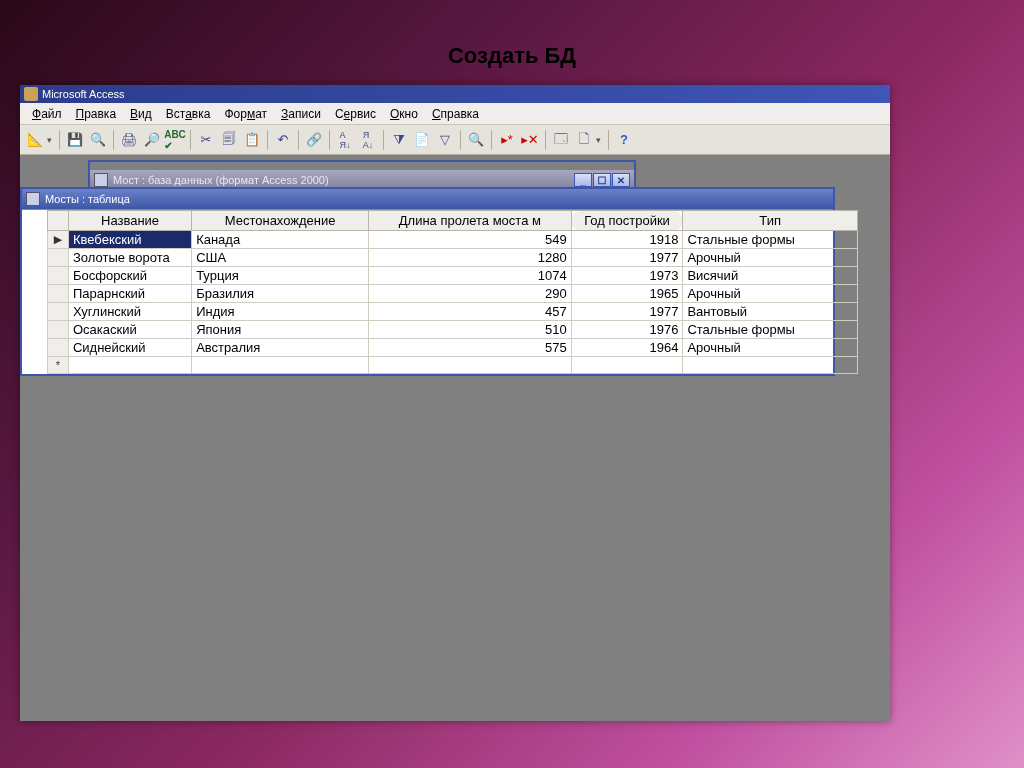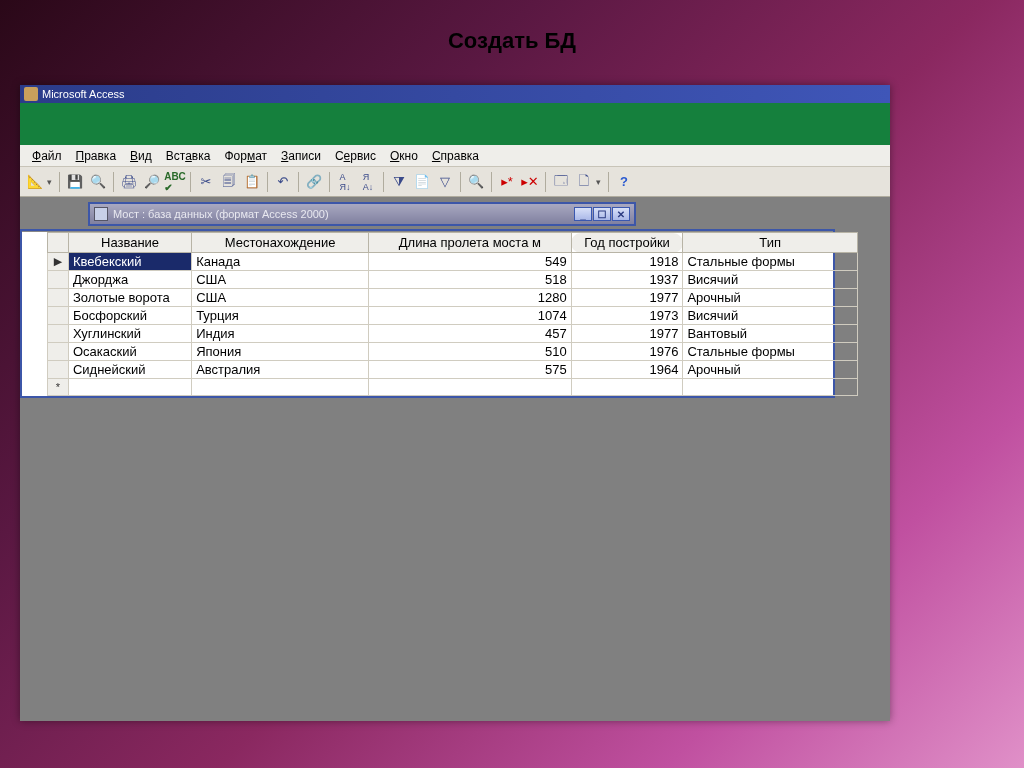"Создать БД" .slide-title { padding: 28px 0 18px -> 43px 0 18px }
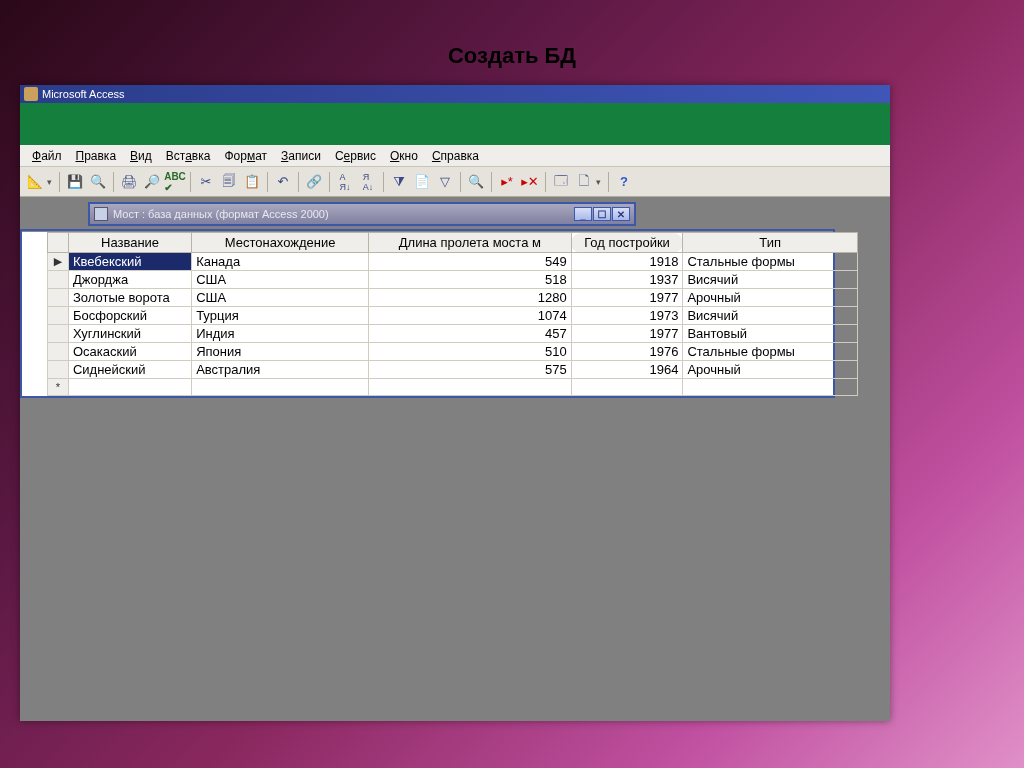"Файл" .menubar { margin-top: 42px -> none }
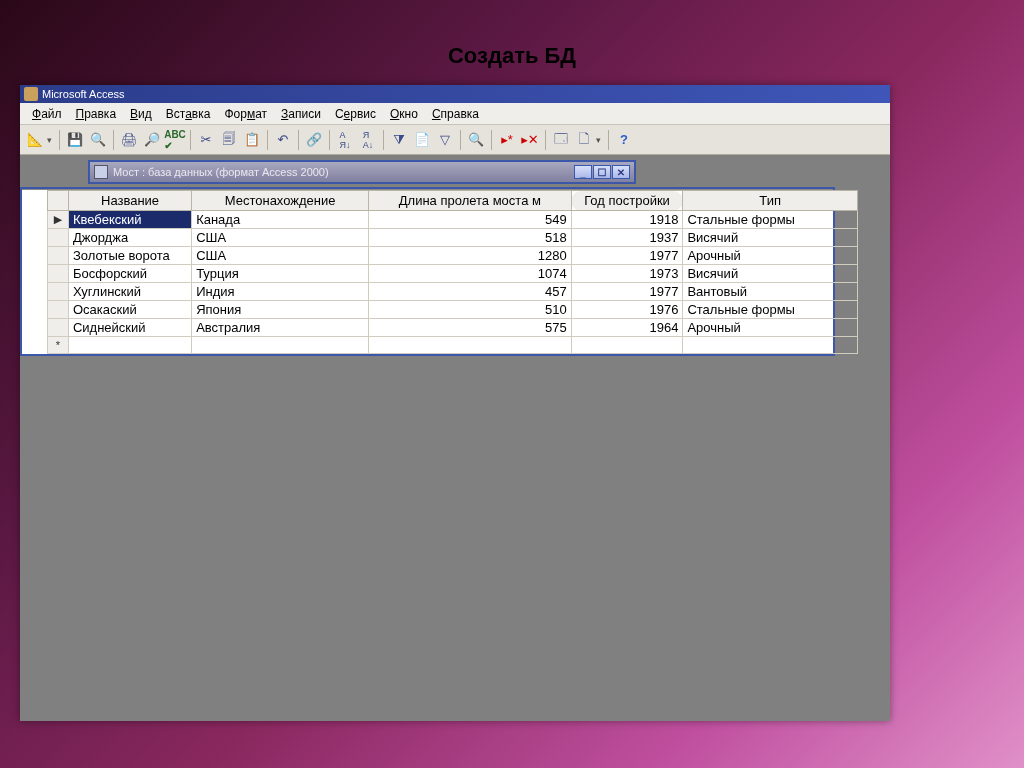"Мост : база данных (формат" .child-titlebar.inactive { margin-top: none -> 8px }
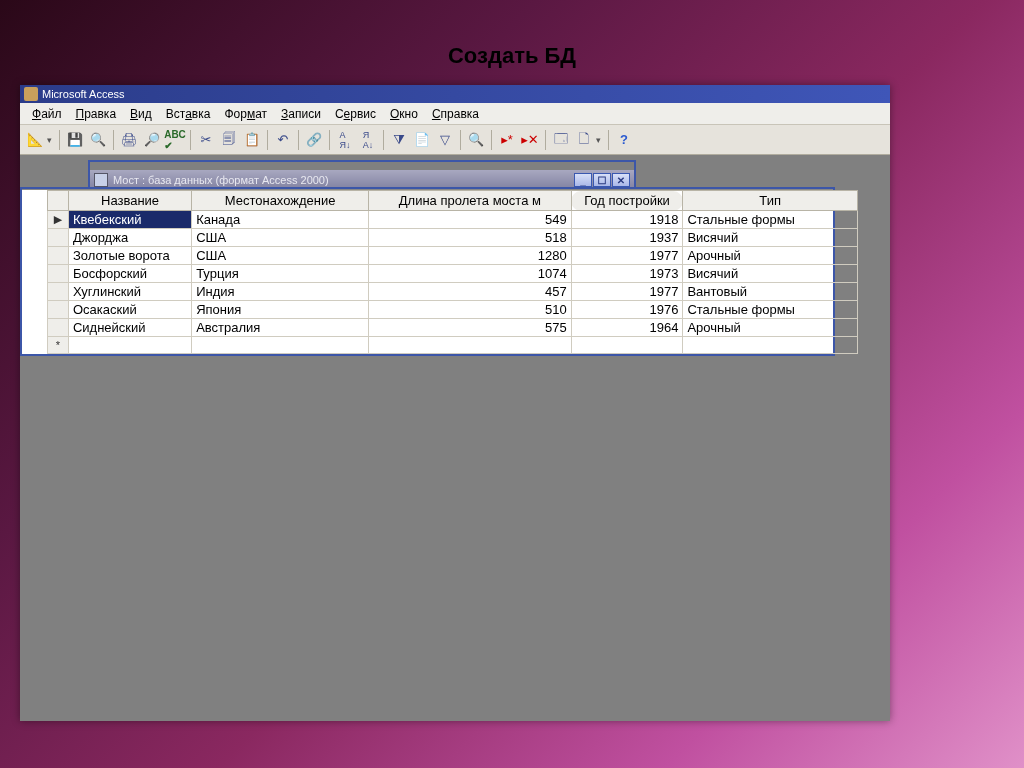"Мосты : таблица" div.child-titlebar { html: none -> <div> <span></span> <span>Мосты : таблица</span> </div> }
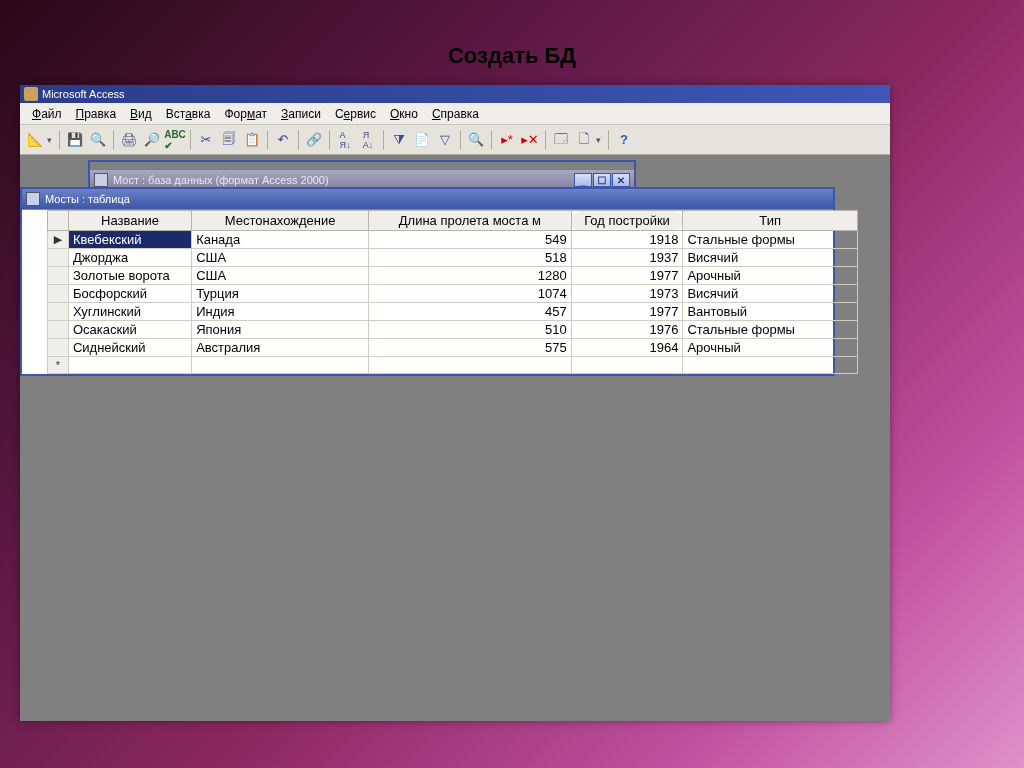"Джорджа" tr { html: <tr> <td></td> <td>Джорджа</td> <td>США</td> <td>518</td> <td>1937</td> <td>Висячий</td> </tr> -> none }
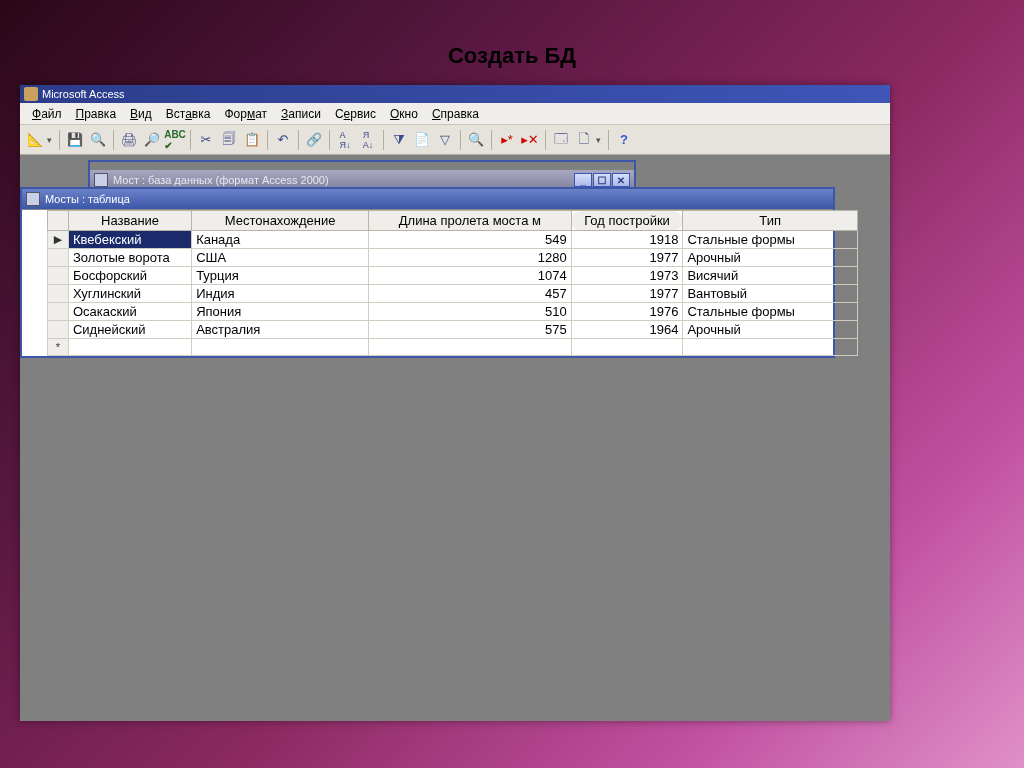"Парарнский" tr { html: none -> <tr> <td></td> <td>Парарнский</td> <td>Бразилия</td> <td>290</td> <td>1965</td> <td>Арочный</td> </tr> }
